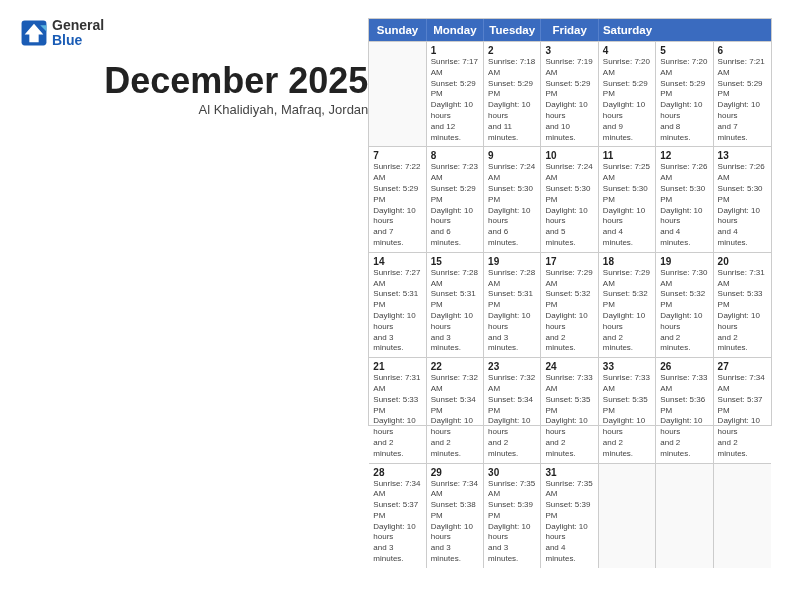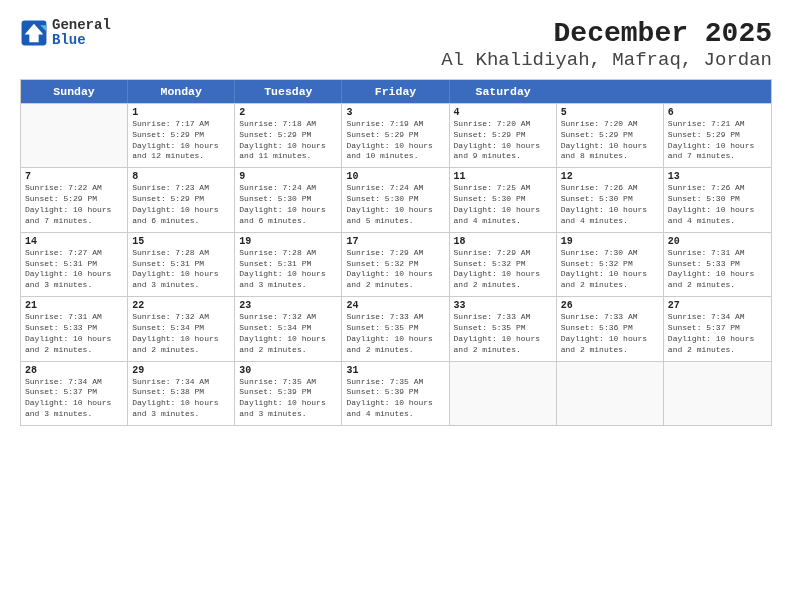"General" .page { flex-direction: column -> none; font-family: Liberation Mono, monospace -> none }
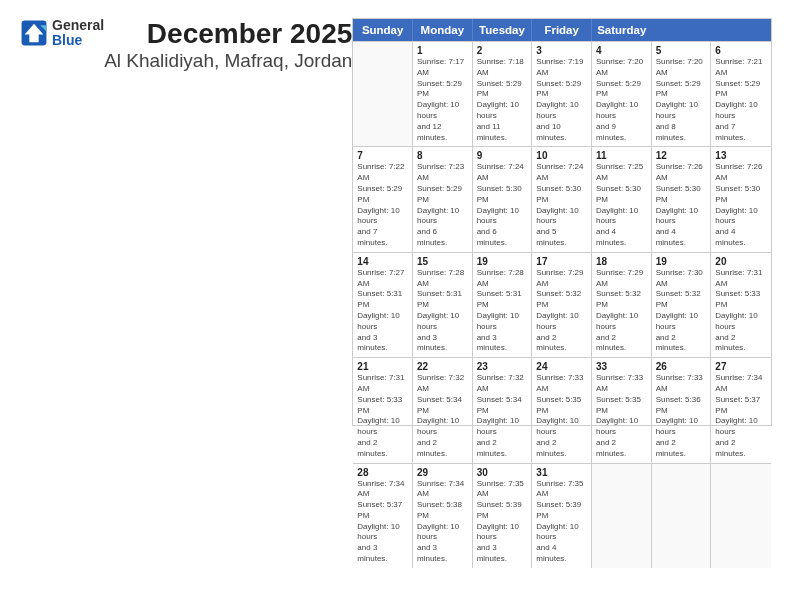"December 2025" .month-title { font-size: 28px -> 36px; margin-top: none -> 42px }
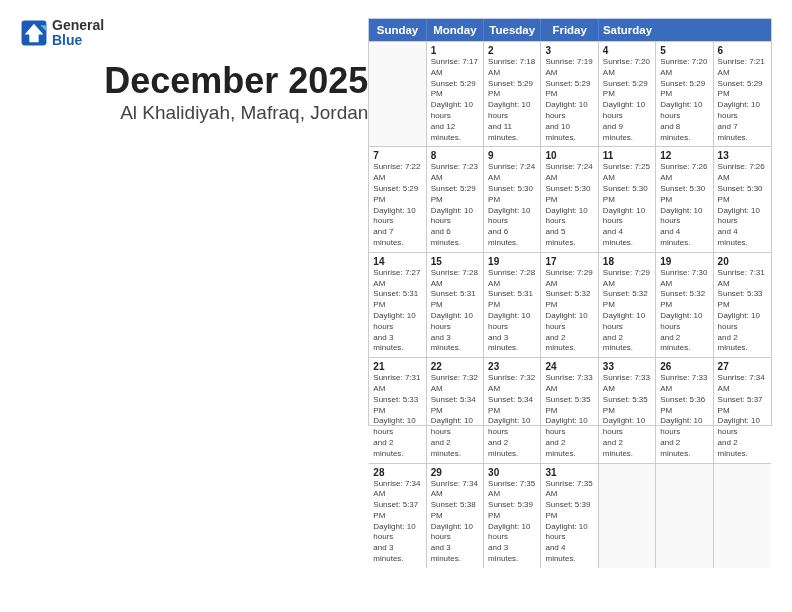"Al Khalidiyah, Mafraq, Jordan" .location { font-size: 19px -> 13px }
